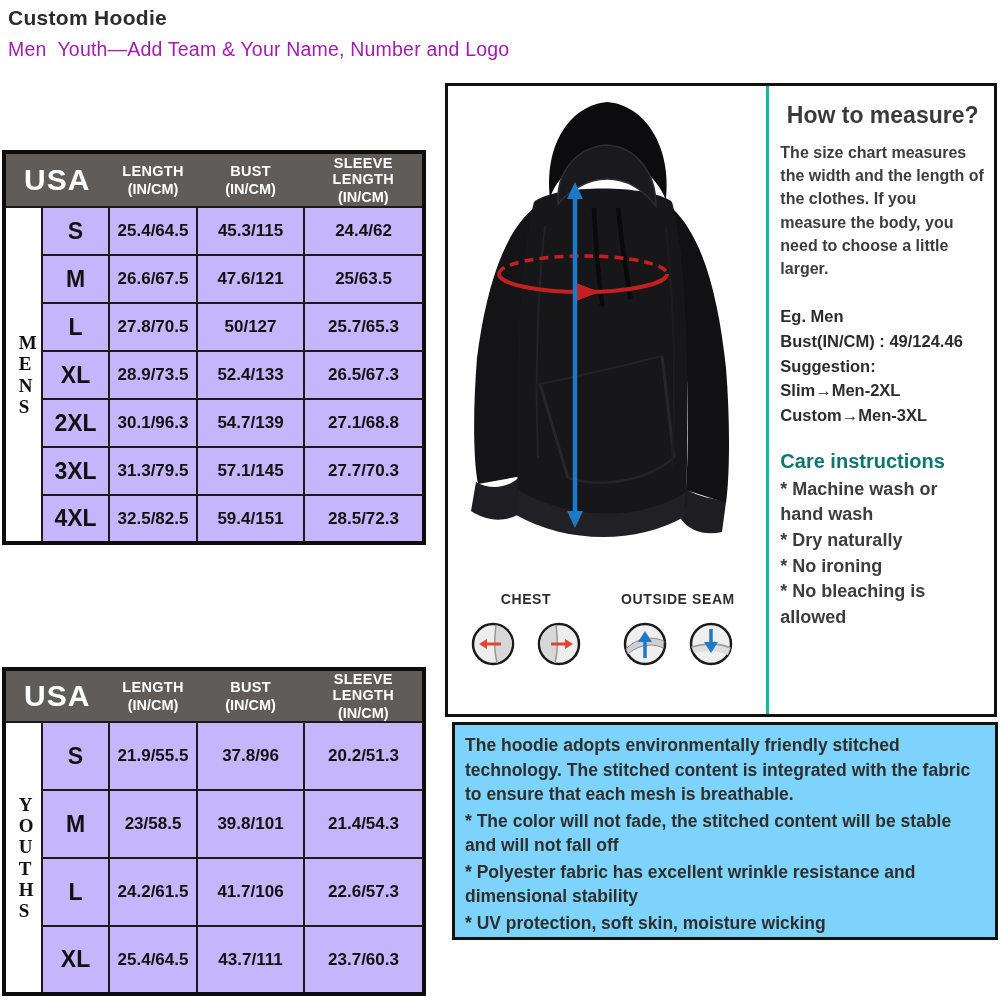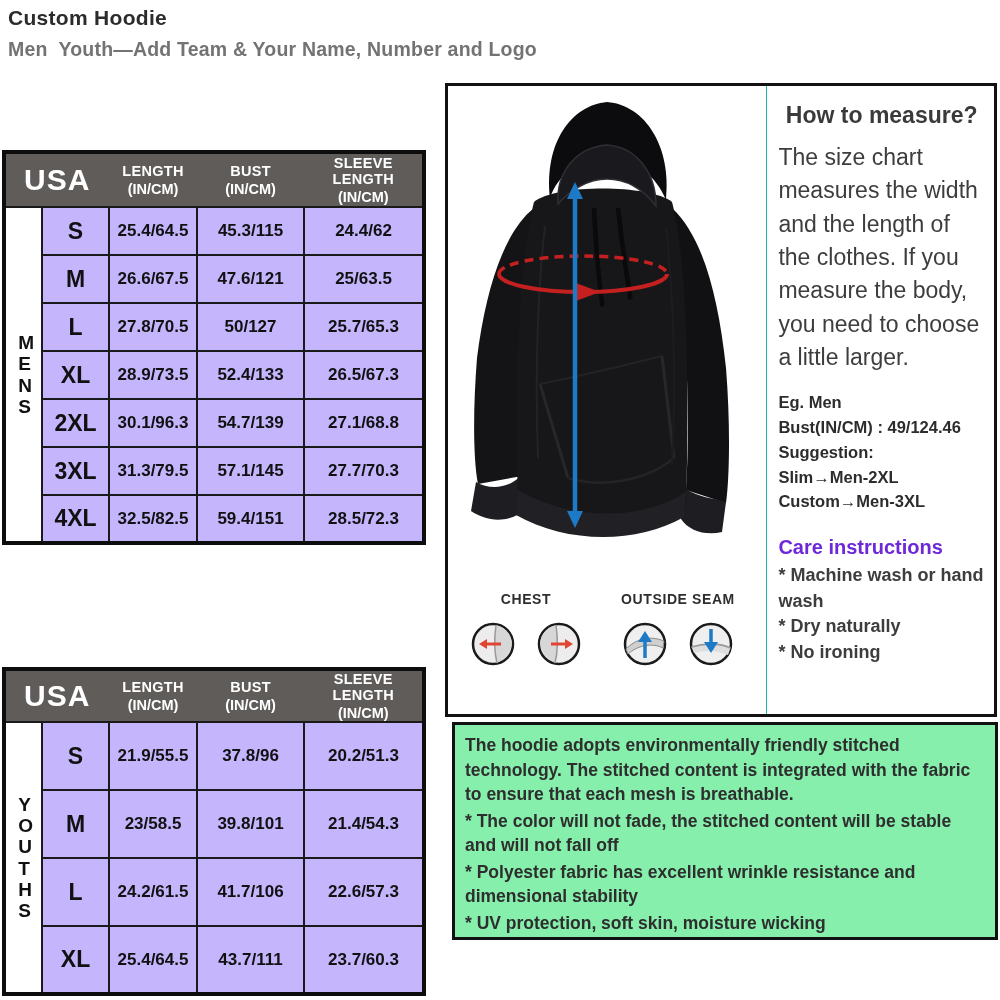"Men Youth—Add Team & Your" #page-subtitle { color: #737373 -> #a21caf; font-weight: bold -> normal }
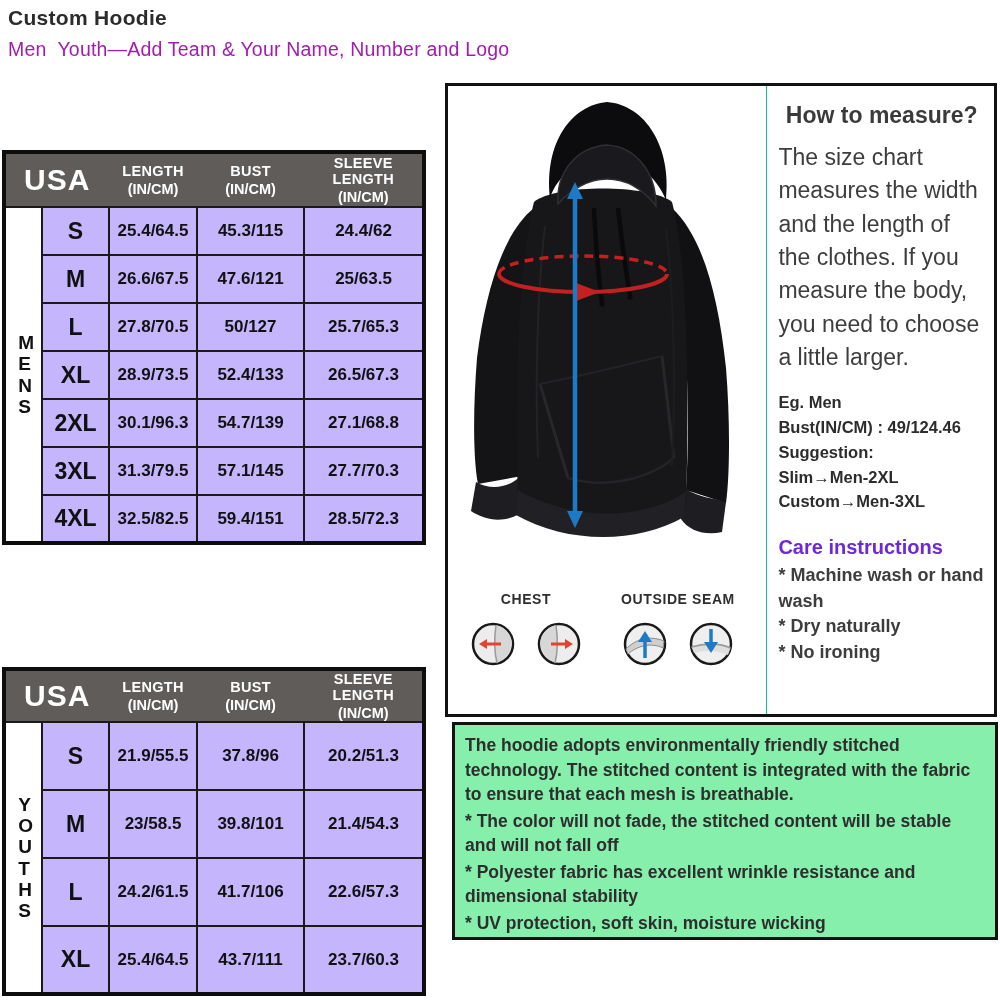"How to measure?" #measure-panel { border-left: 1px solid #14b8a6 -> 3px solid #14b8a6 }
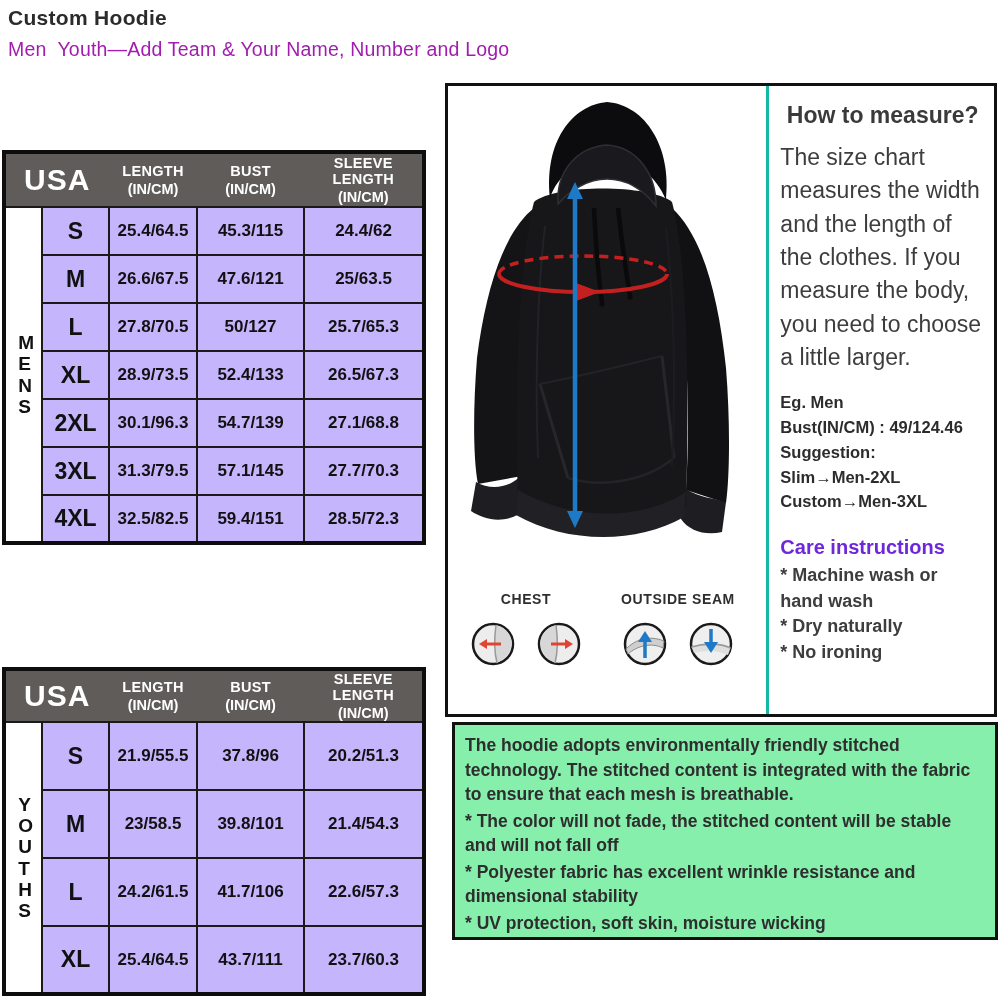"The size chart measures the" #measure-intro { font-size: 23px -> 16px; font-weight: normal -> bold }
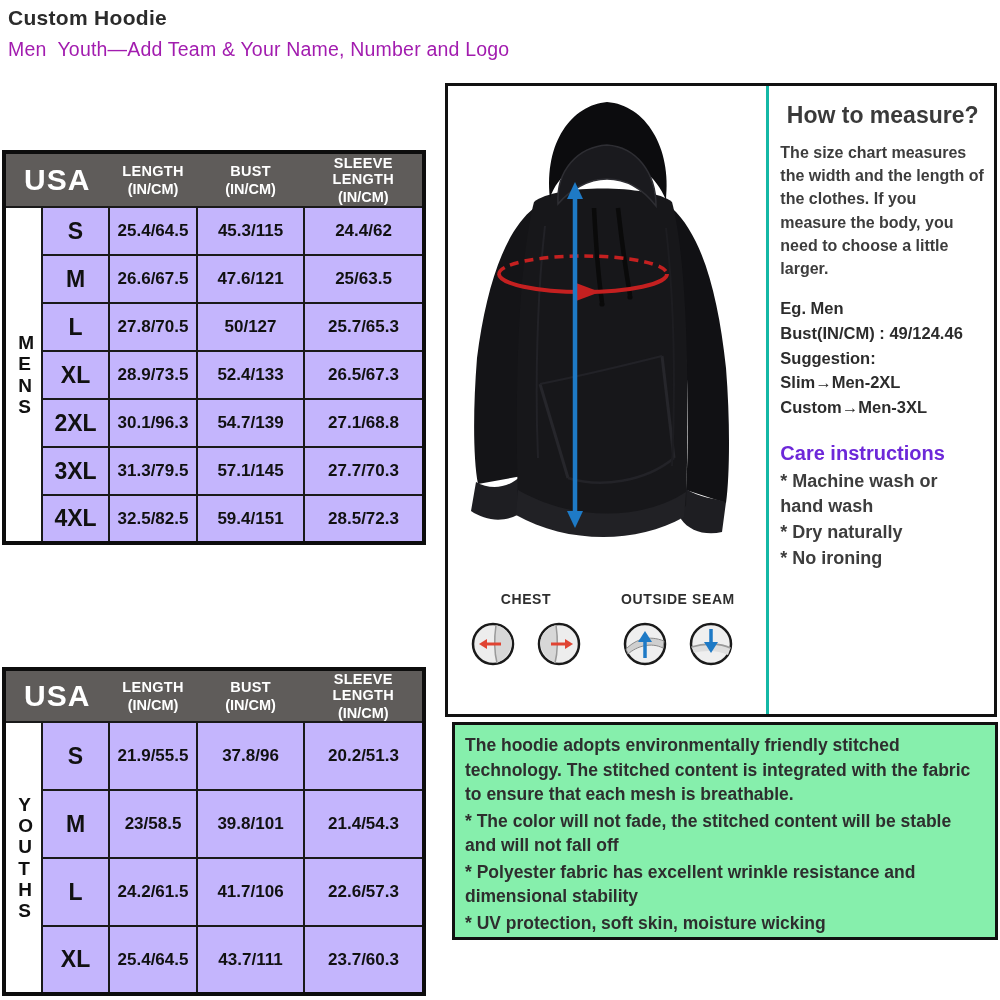"Eg. Men" #measure-example { margin-top: 16px -> 24px }
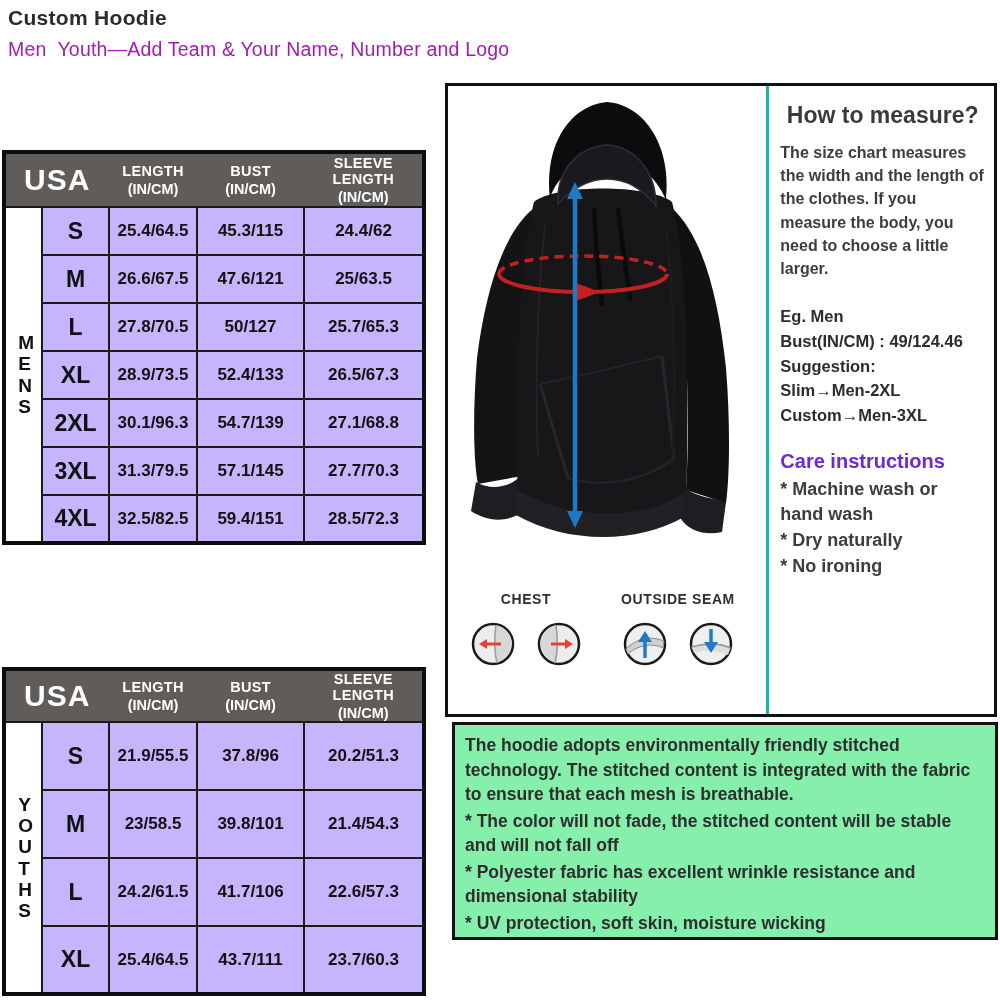"MENS" .vert { font-family: none -> Liberation Serif, serif }
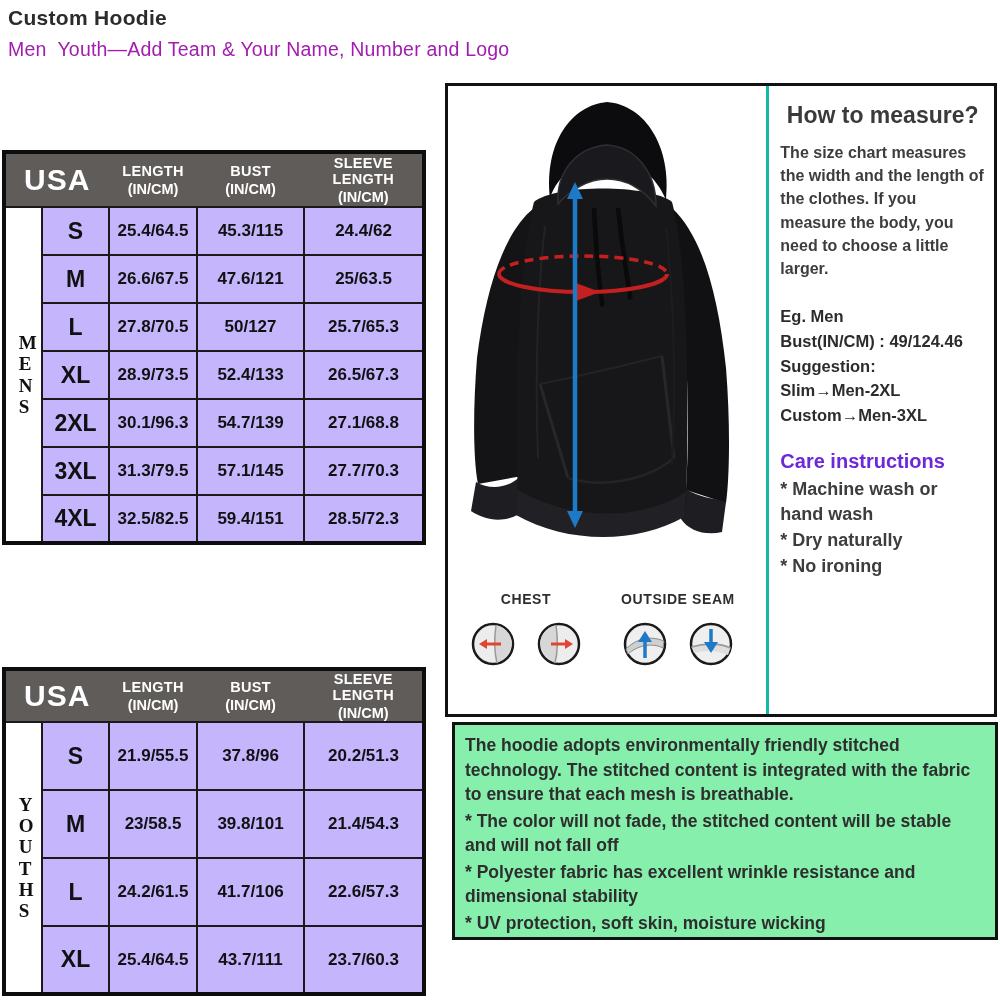"Care instructions" #care-heading { color: #6d28d9 -> #0f766e }
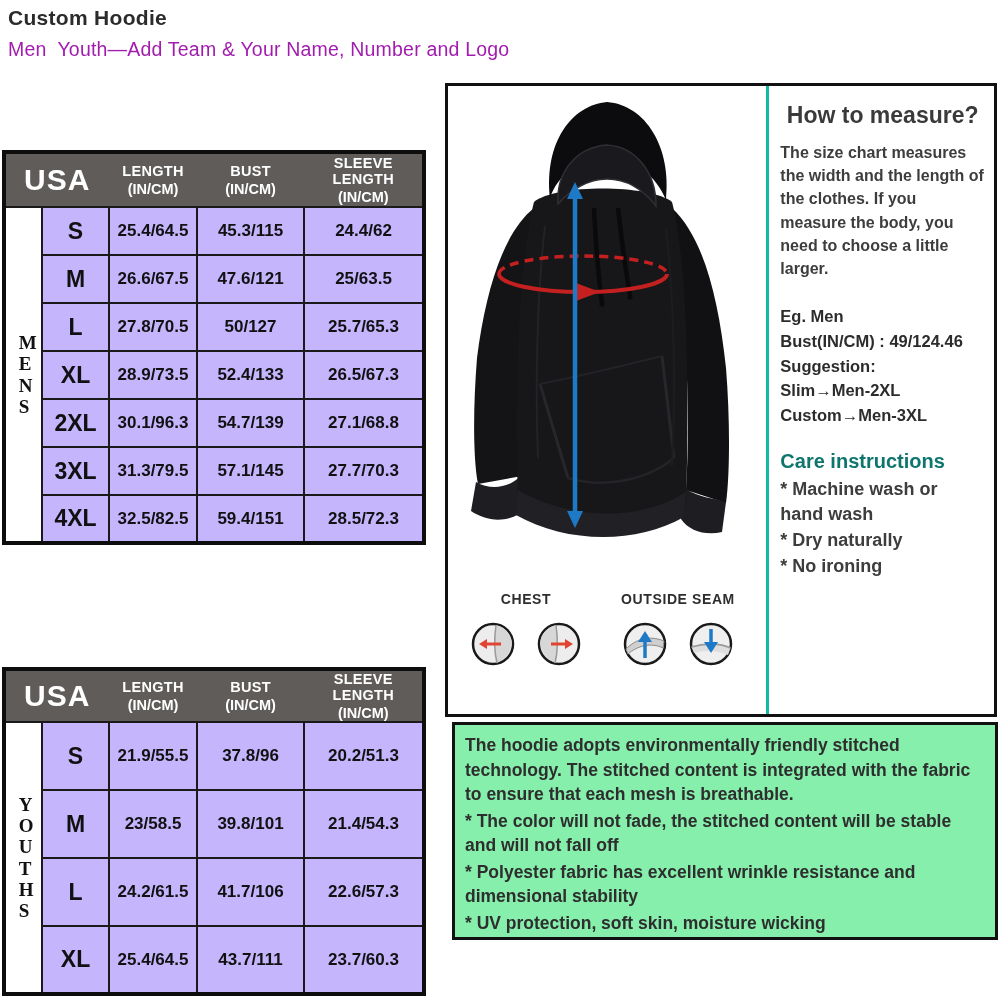"* No bleaching is allowed" div { html: none -> <div>* No bleaching is allowed</div> }
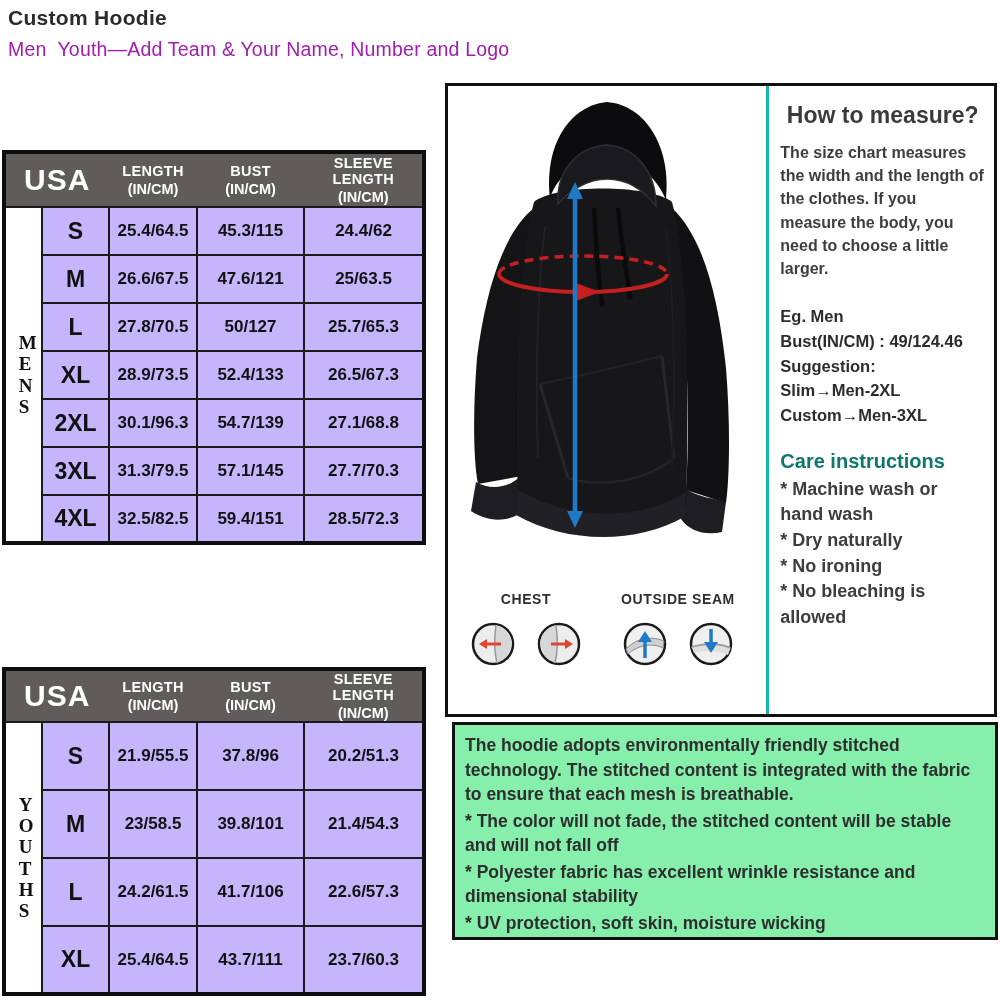"The hoodie adopts environmentally" #features-box { background: #86efac -> #7dd3fc }
